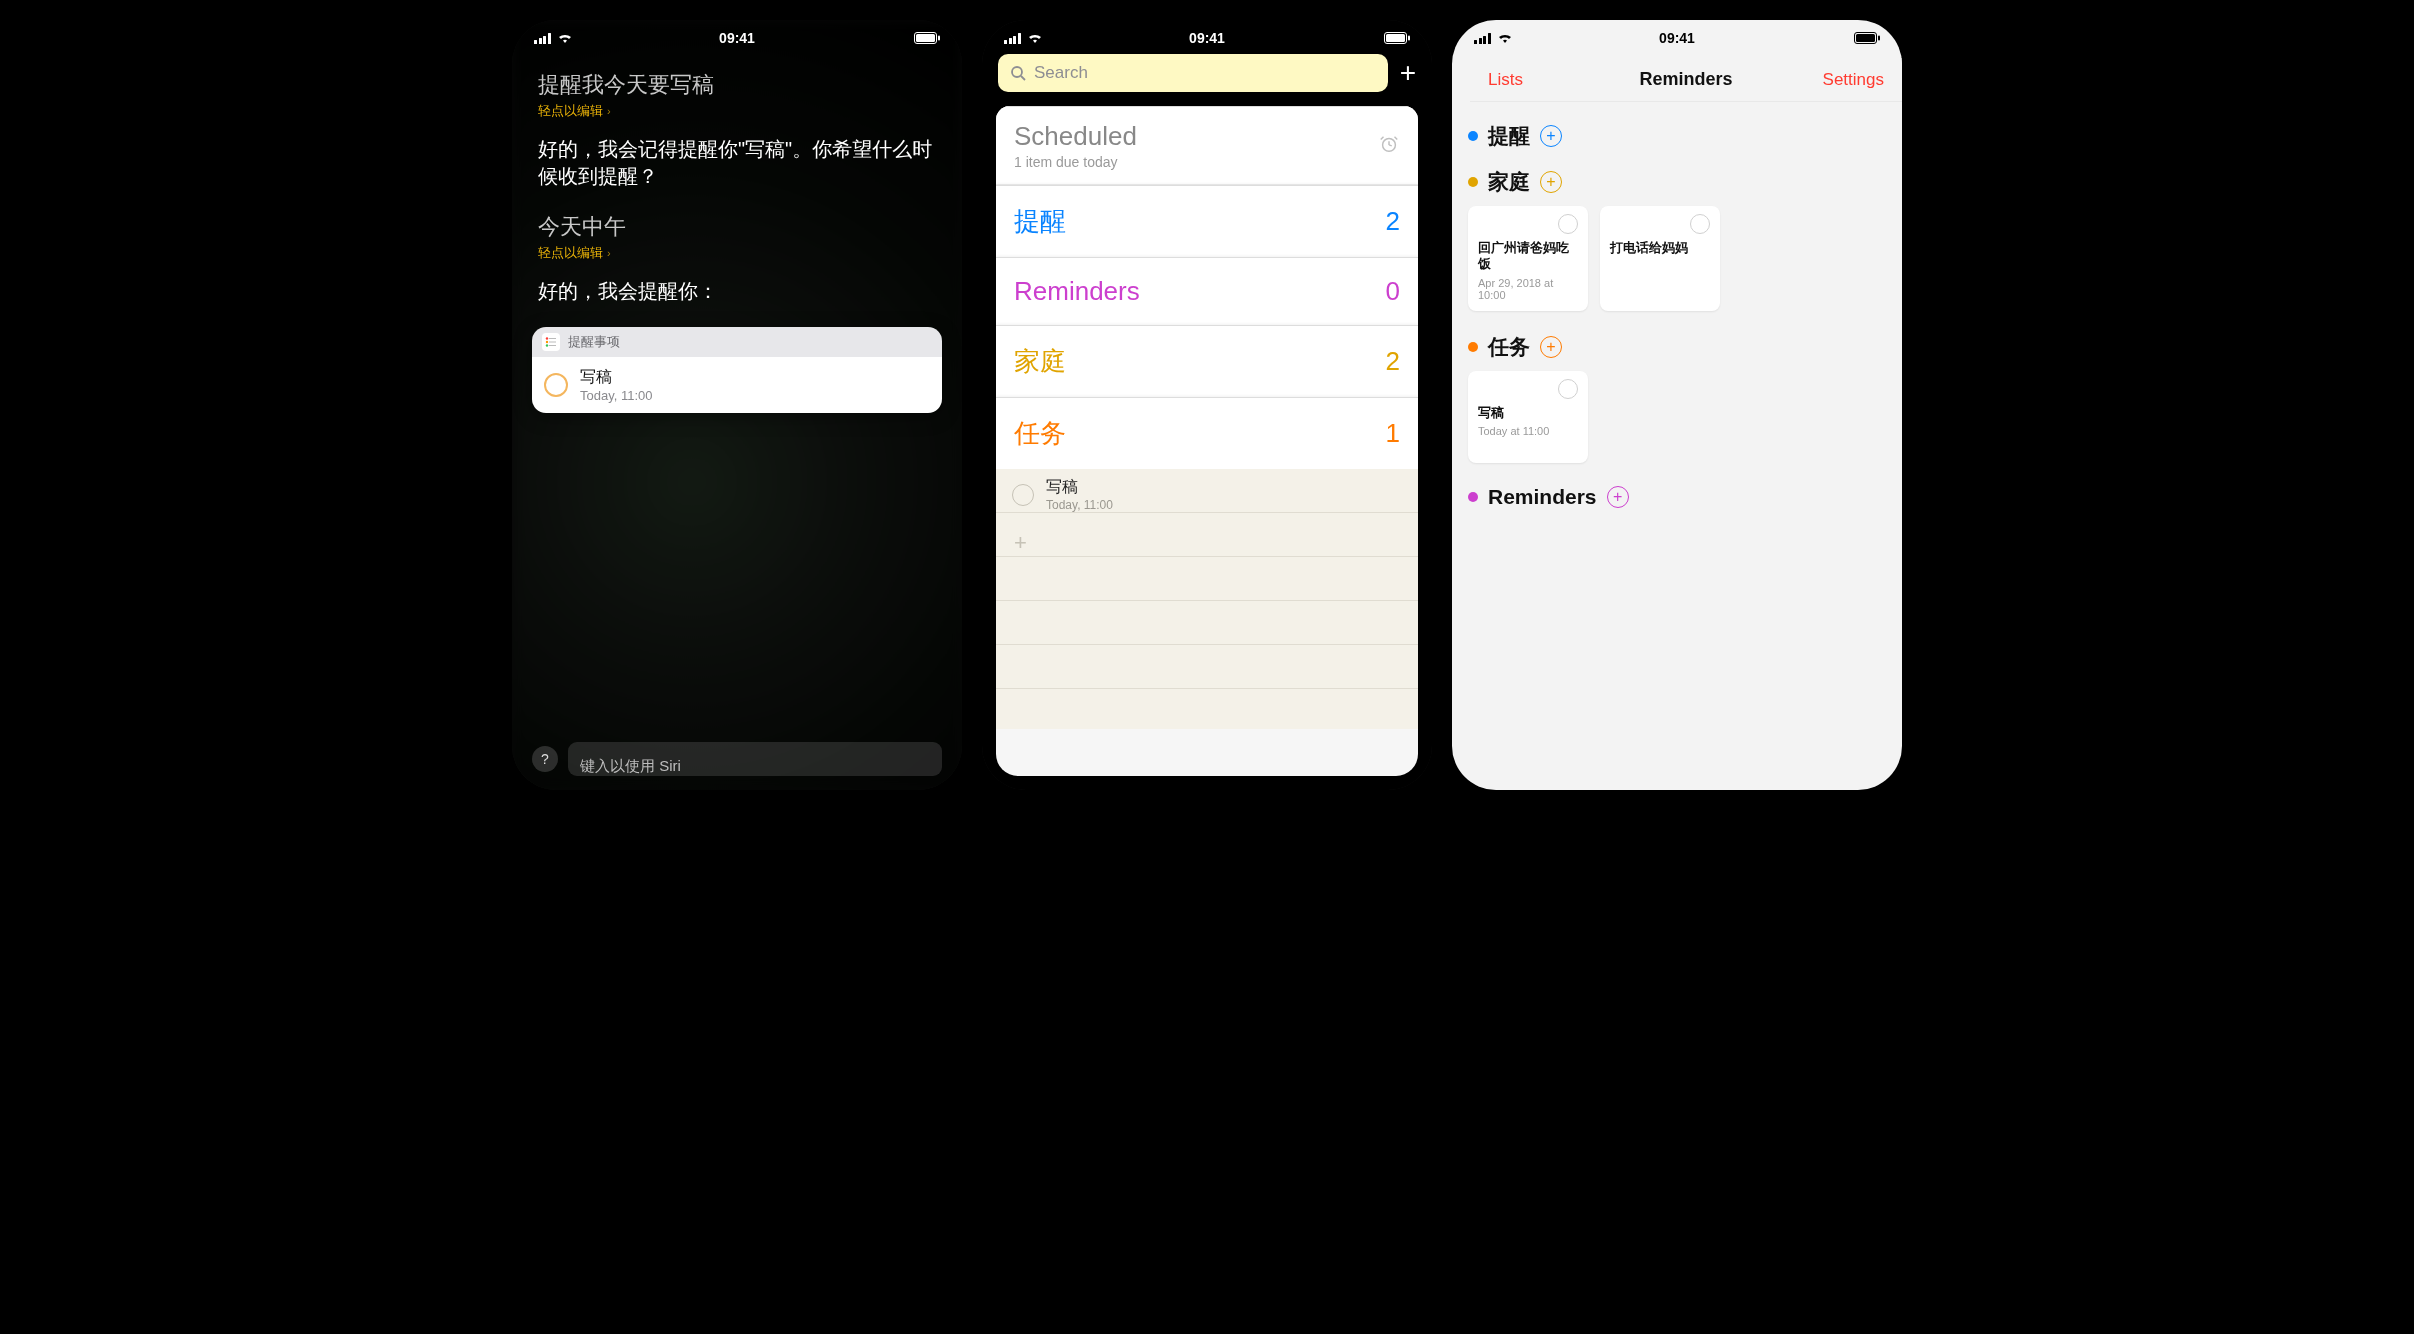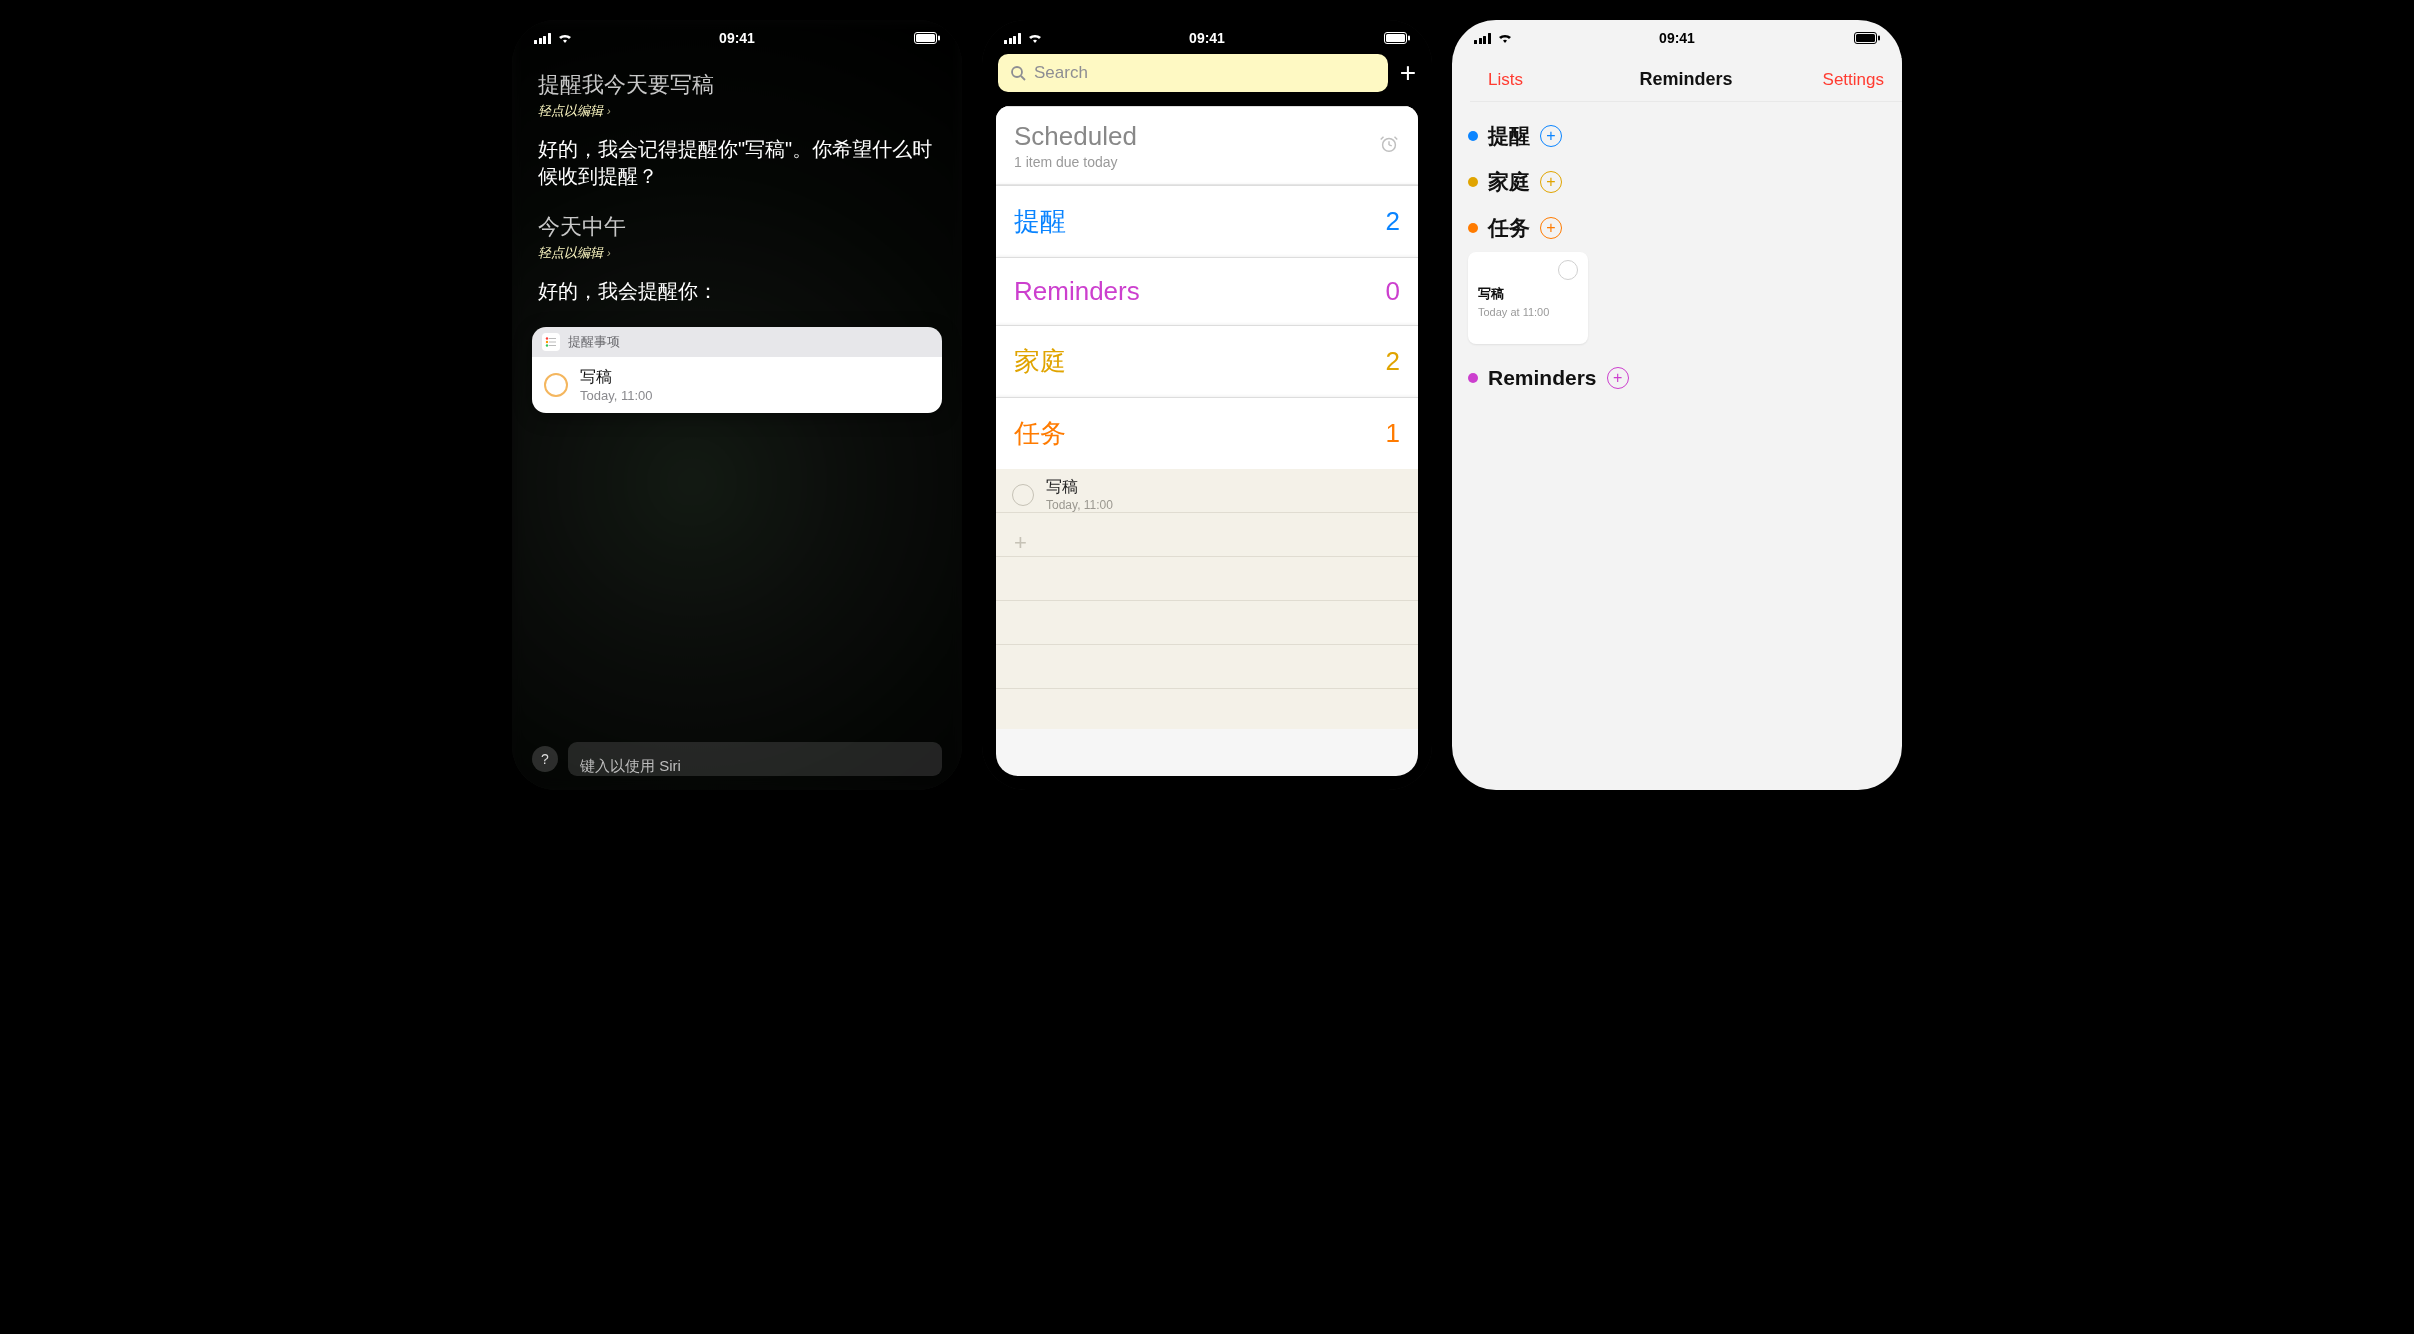"轻点以编辑" .tap-row { color: #fef9c3 -> #eab308; font-style: italic -> none }
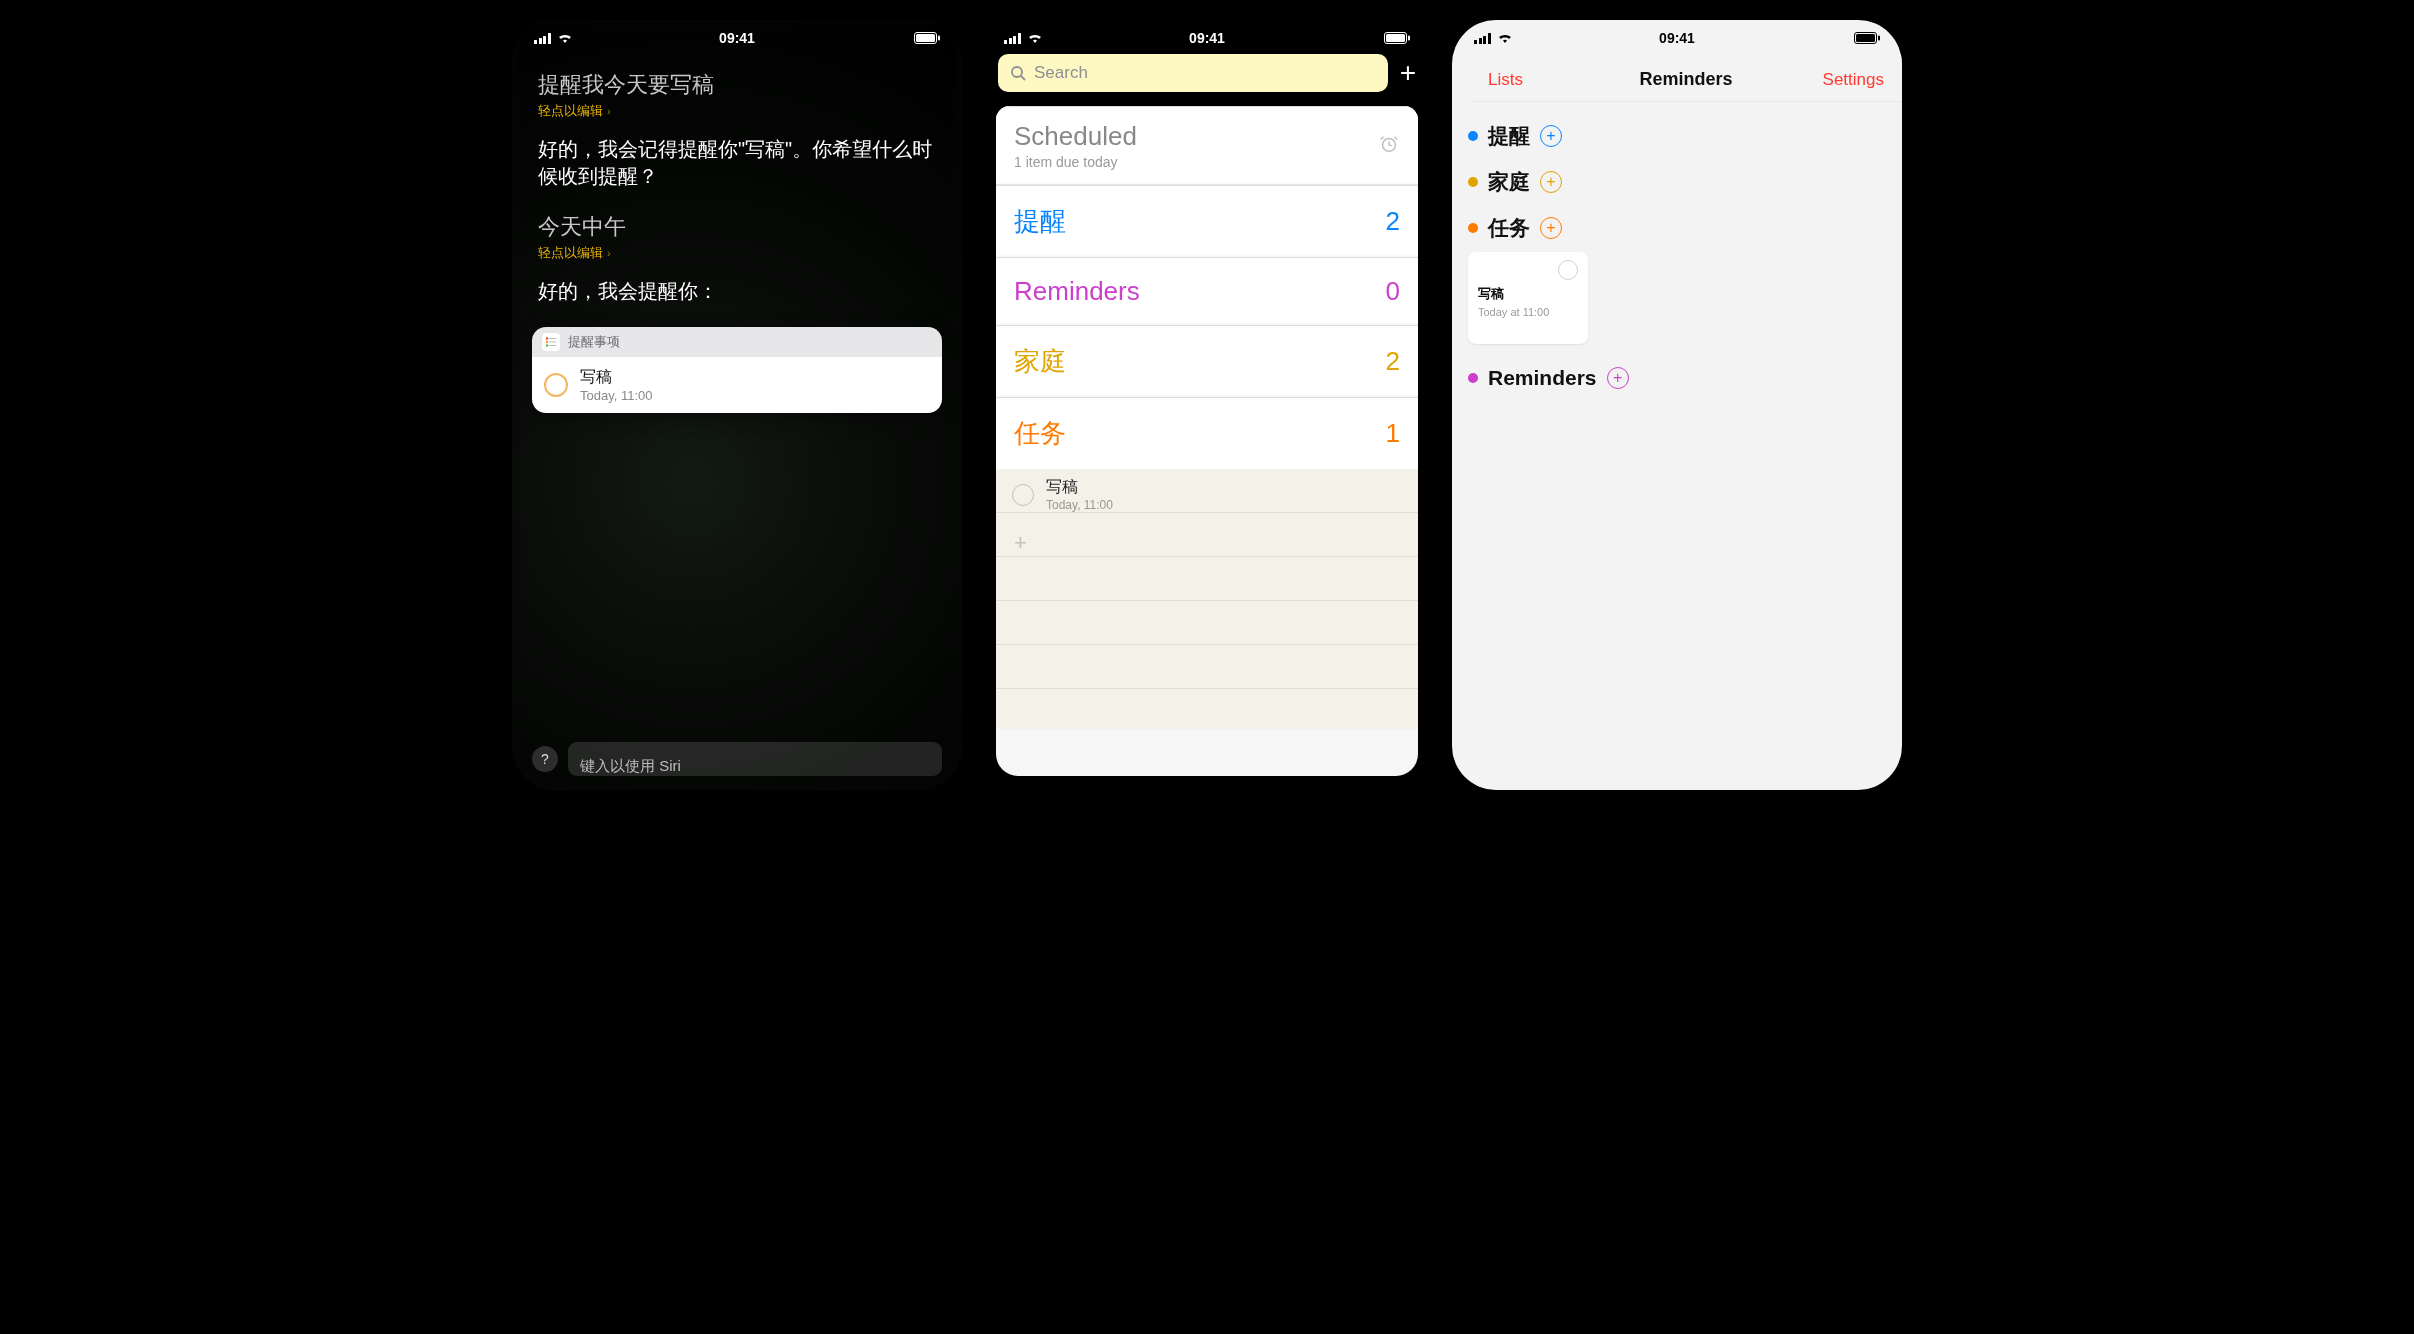"回广州请爸妈吃饭" div.cards3 { html: none -> <div> <div> <div></div> <span>回广州请爸妈吃饭</span> <span>Apr 29, 2018 at 10:00</span> </div> <div> <div></div> <span>打电话给妈妈</span> </div> </div> }
